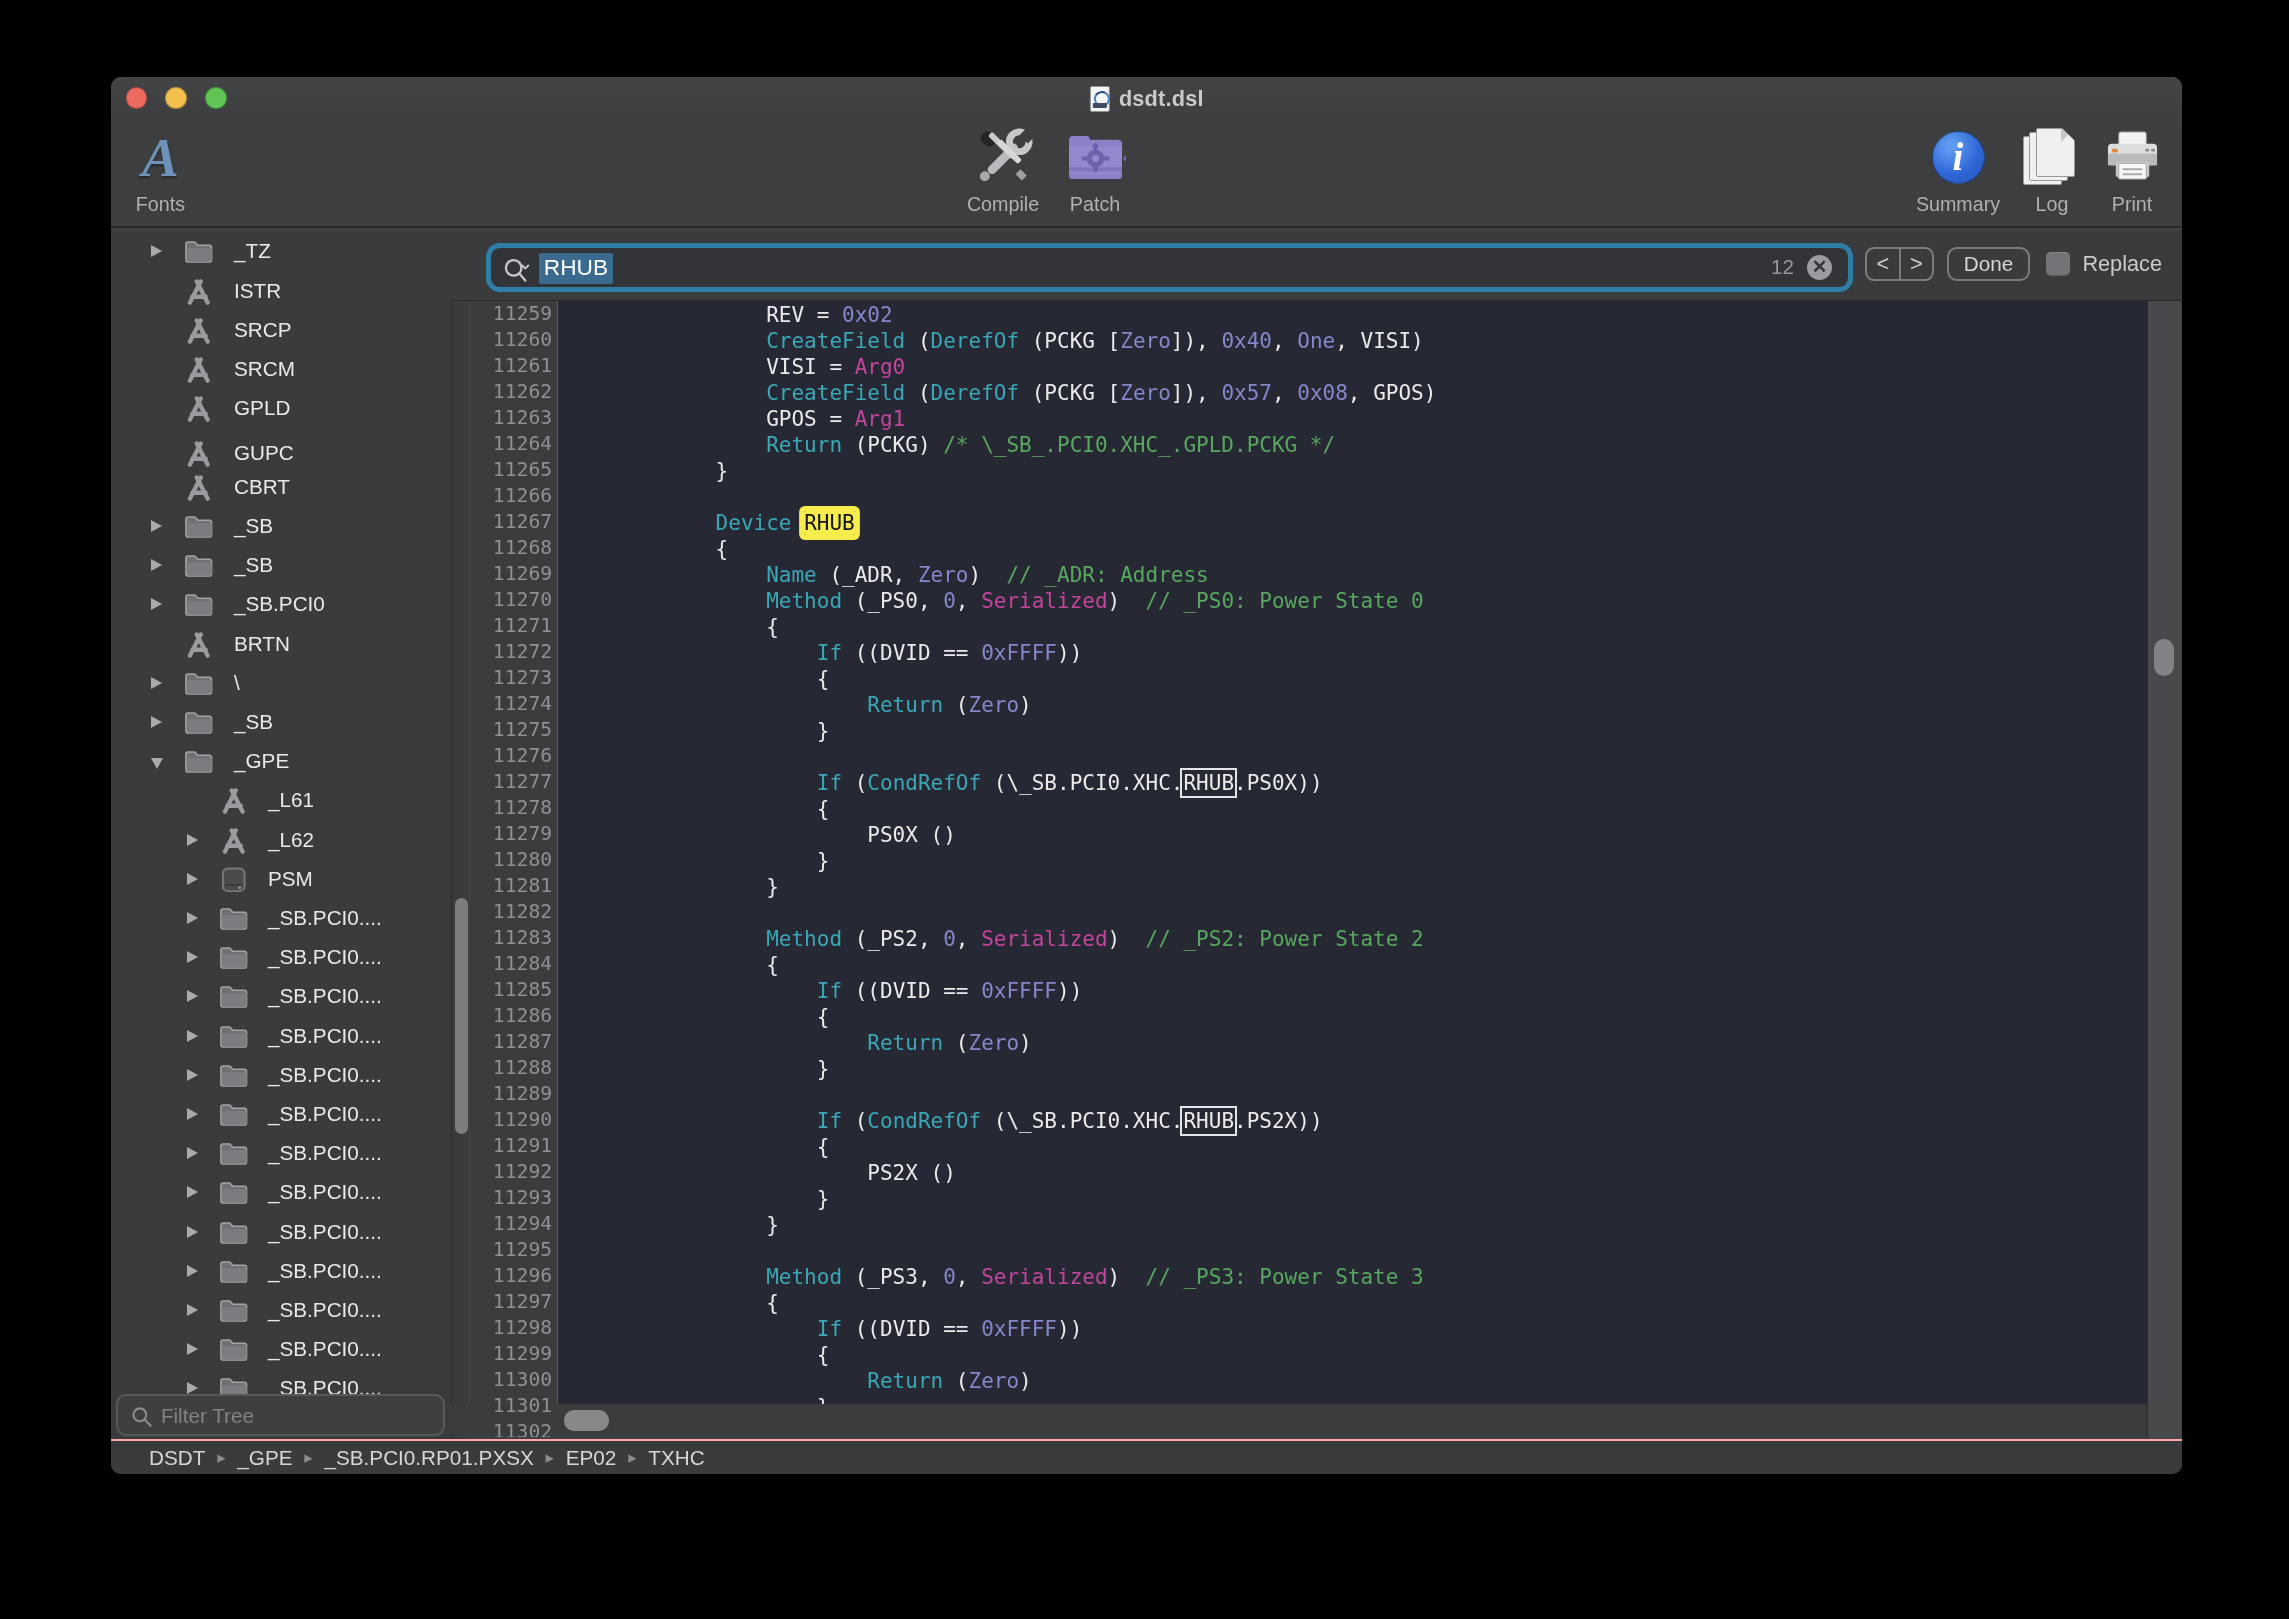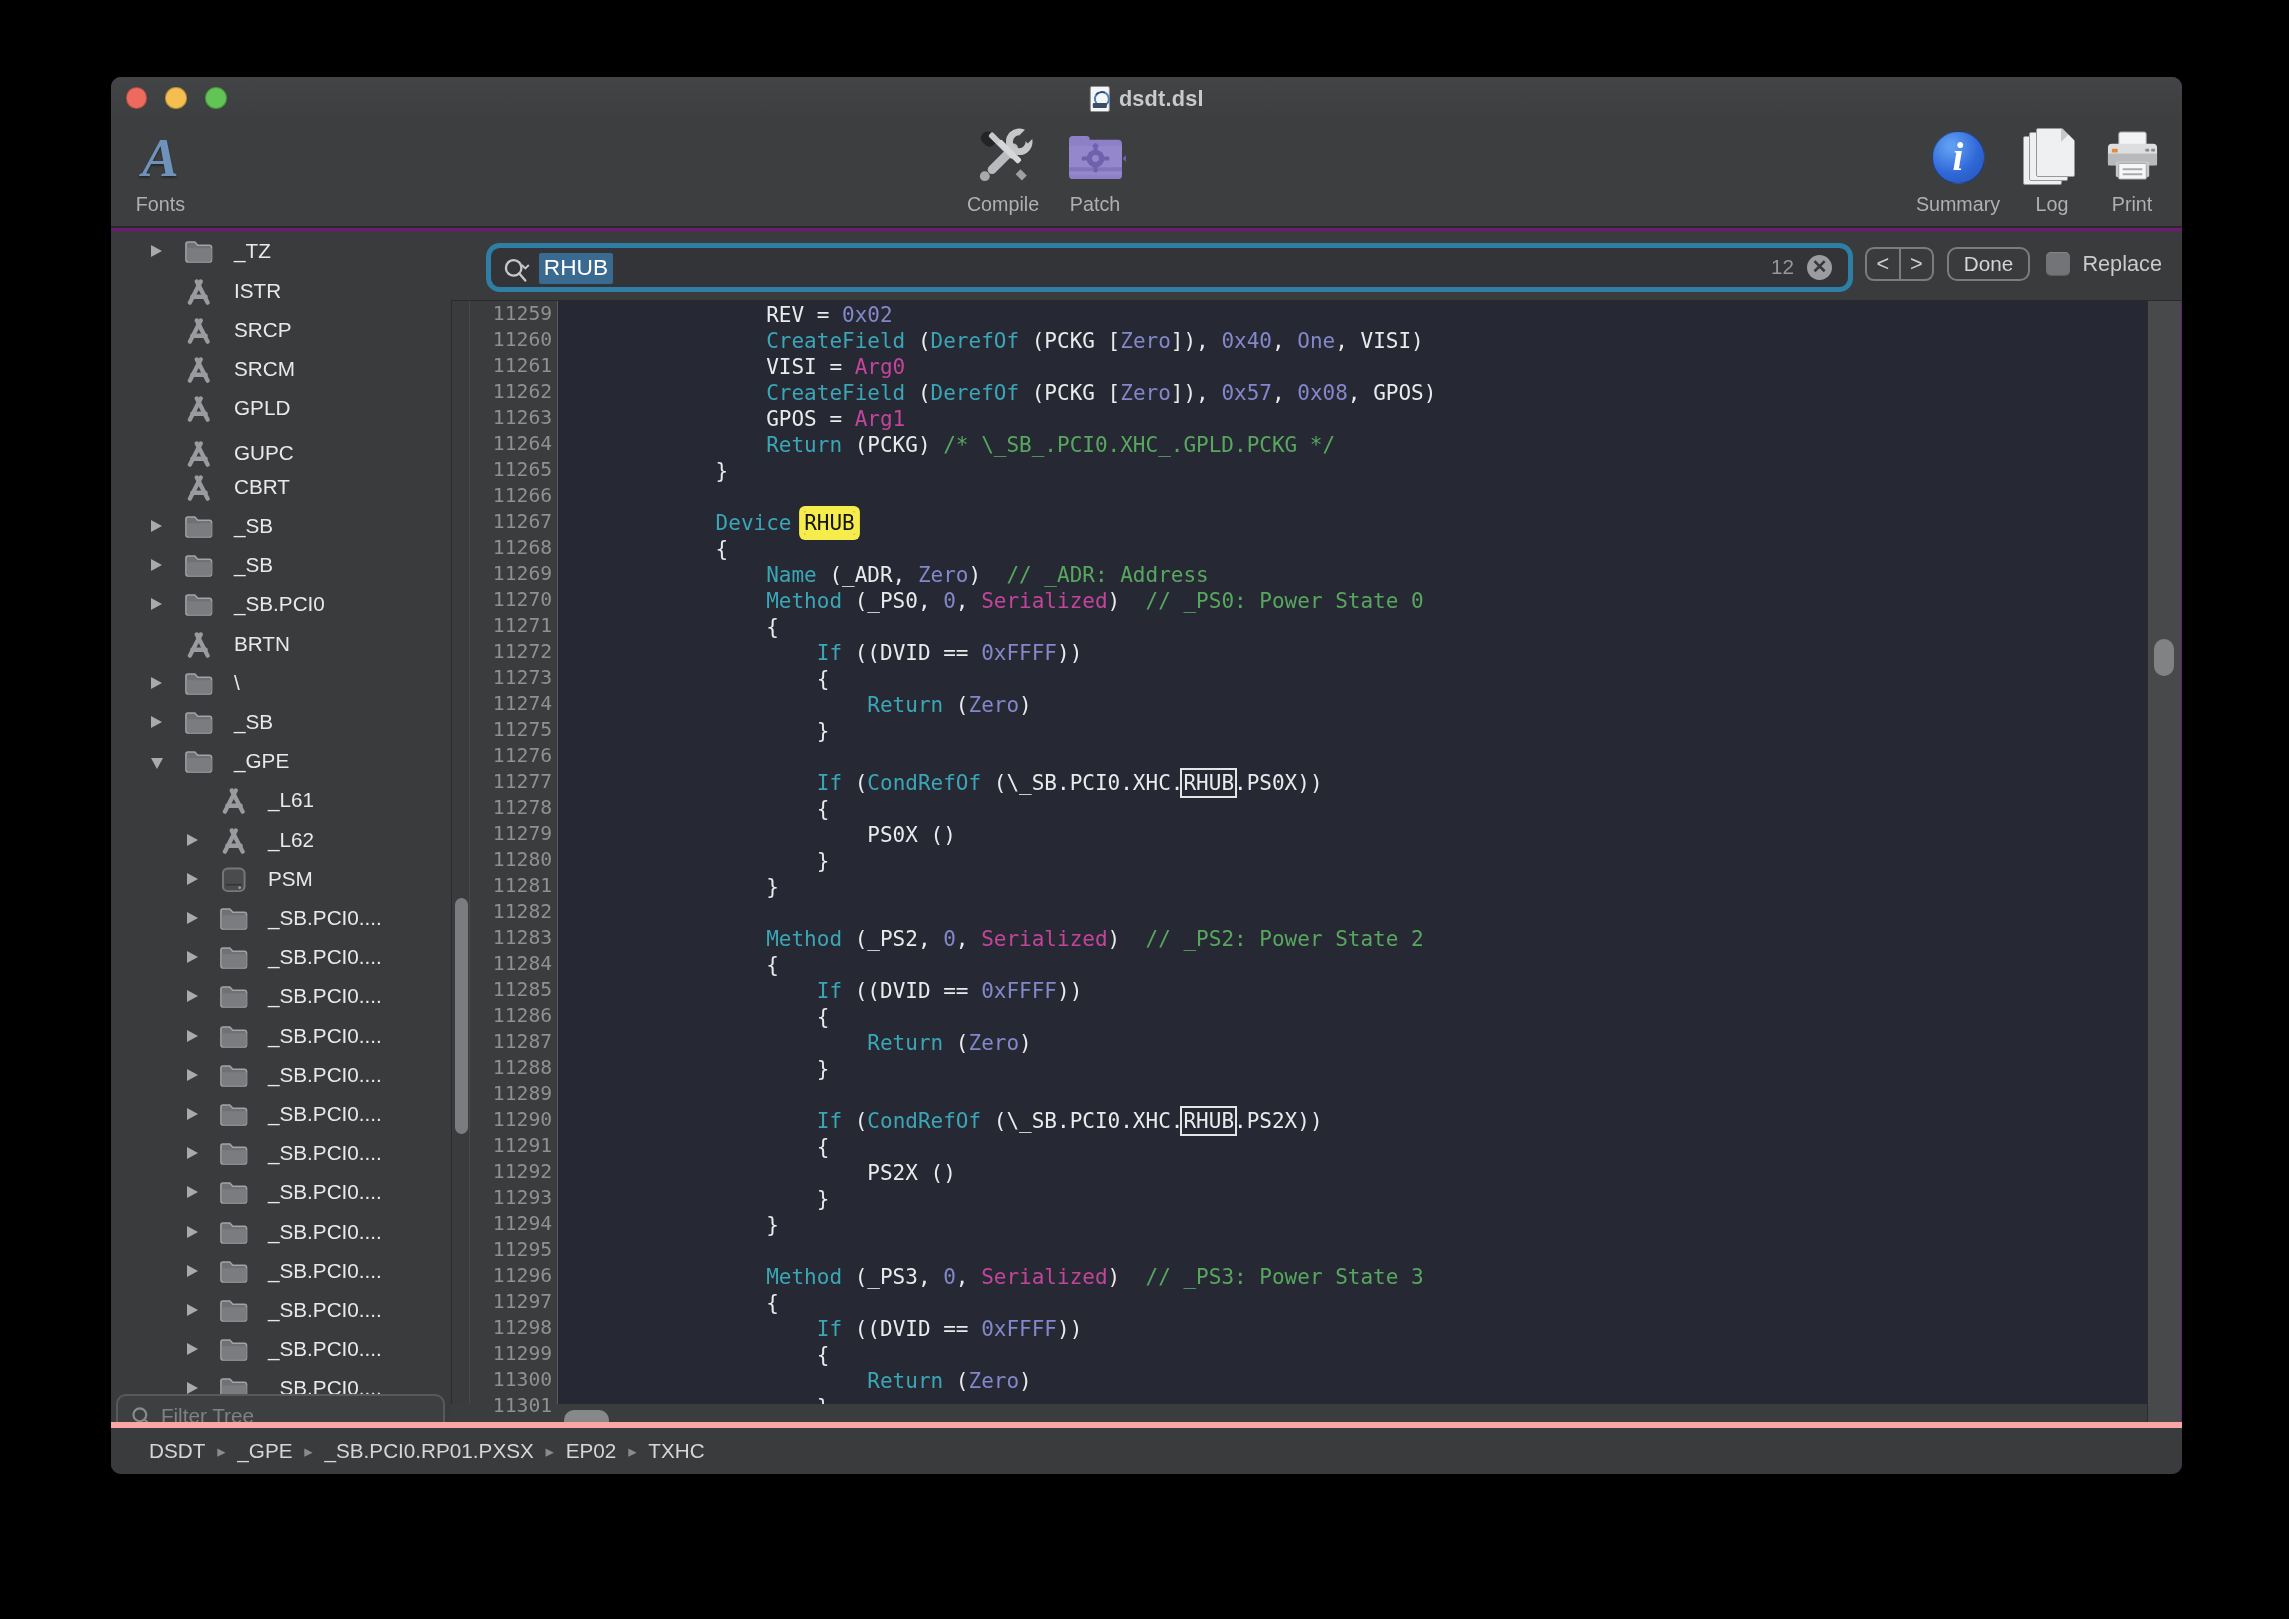"dsdt.dsl" #window { background: #701a75 -> #404040 }
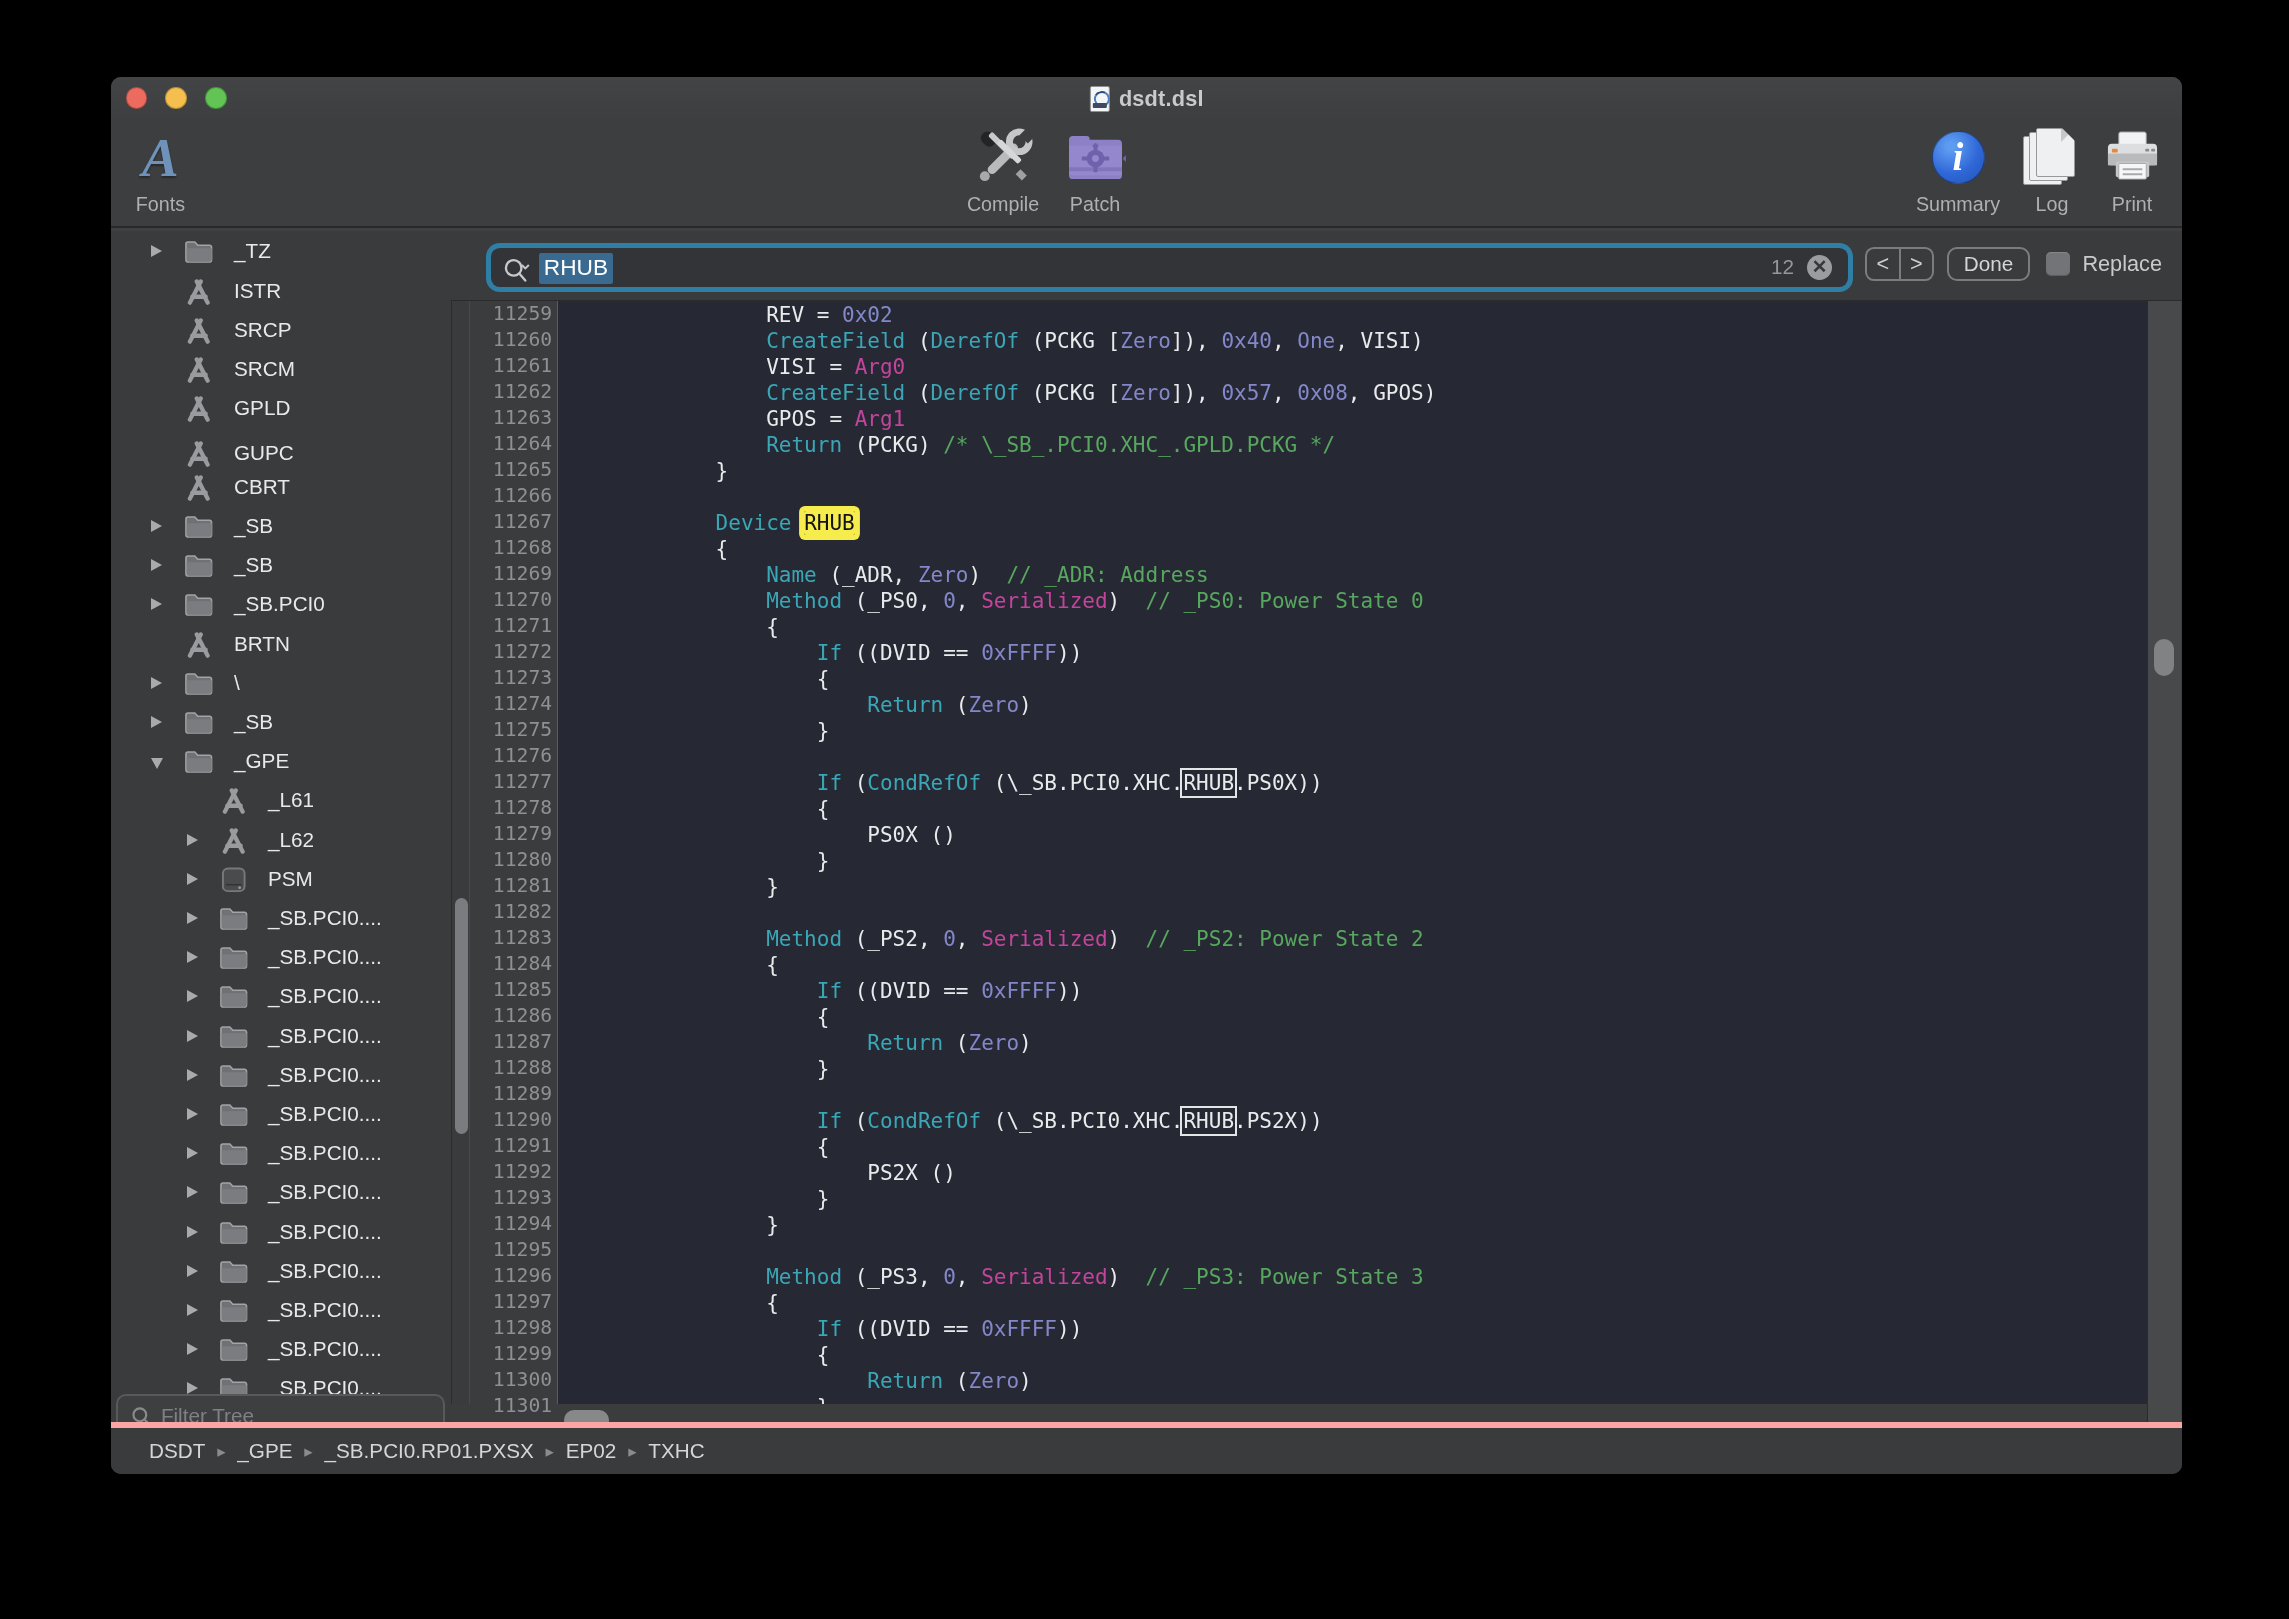"DSDT" .statusbar { border-top: 6px solid #fca5a5 -> 2px solid #fca5a5; height: 52px -> 35px }
